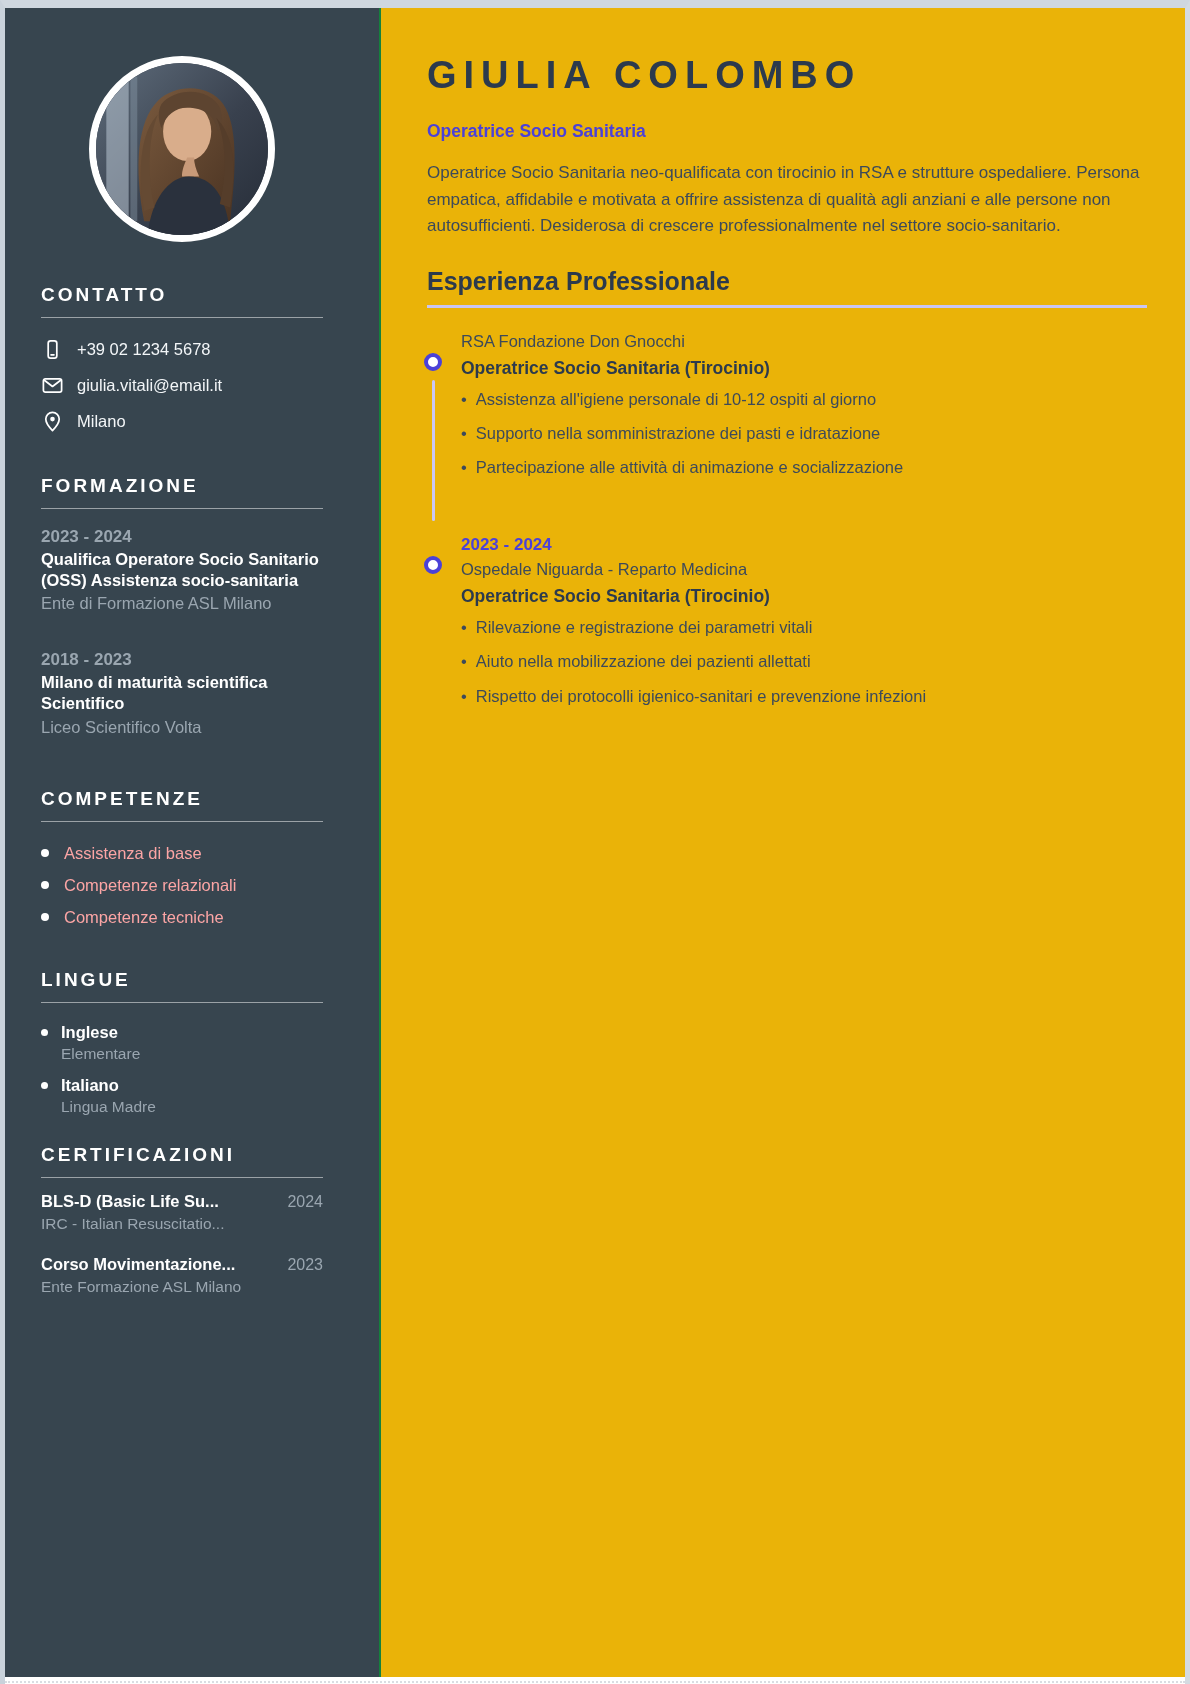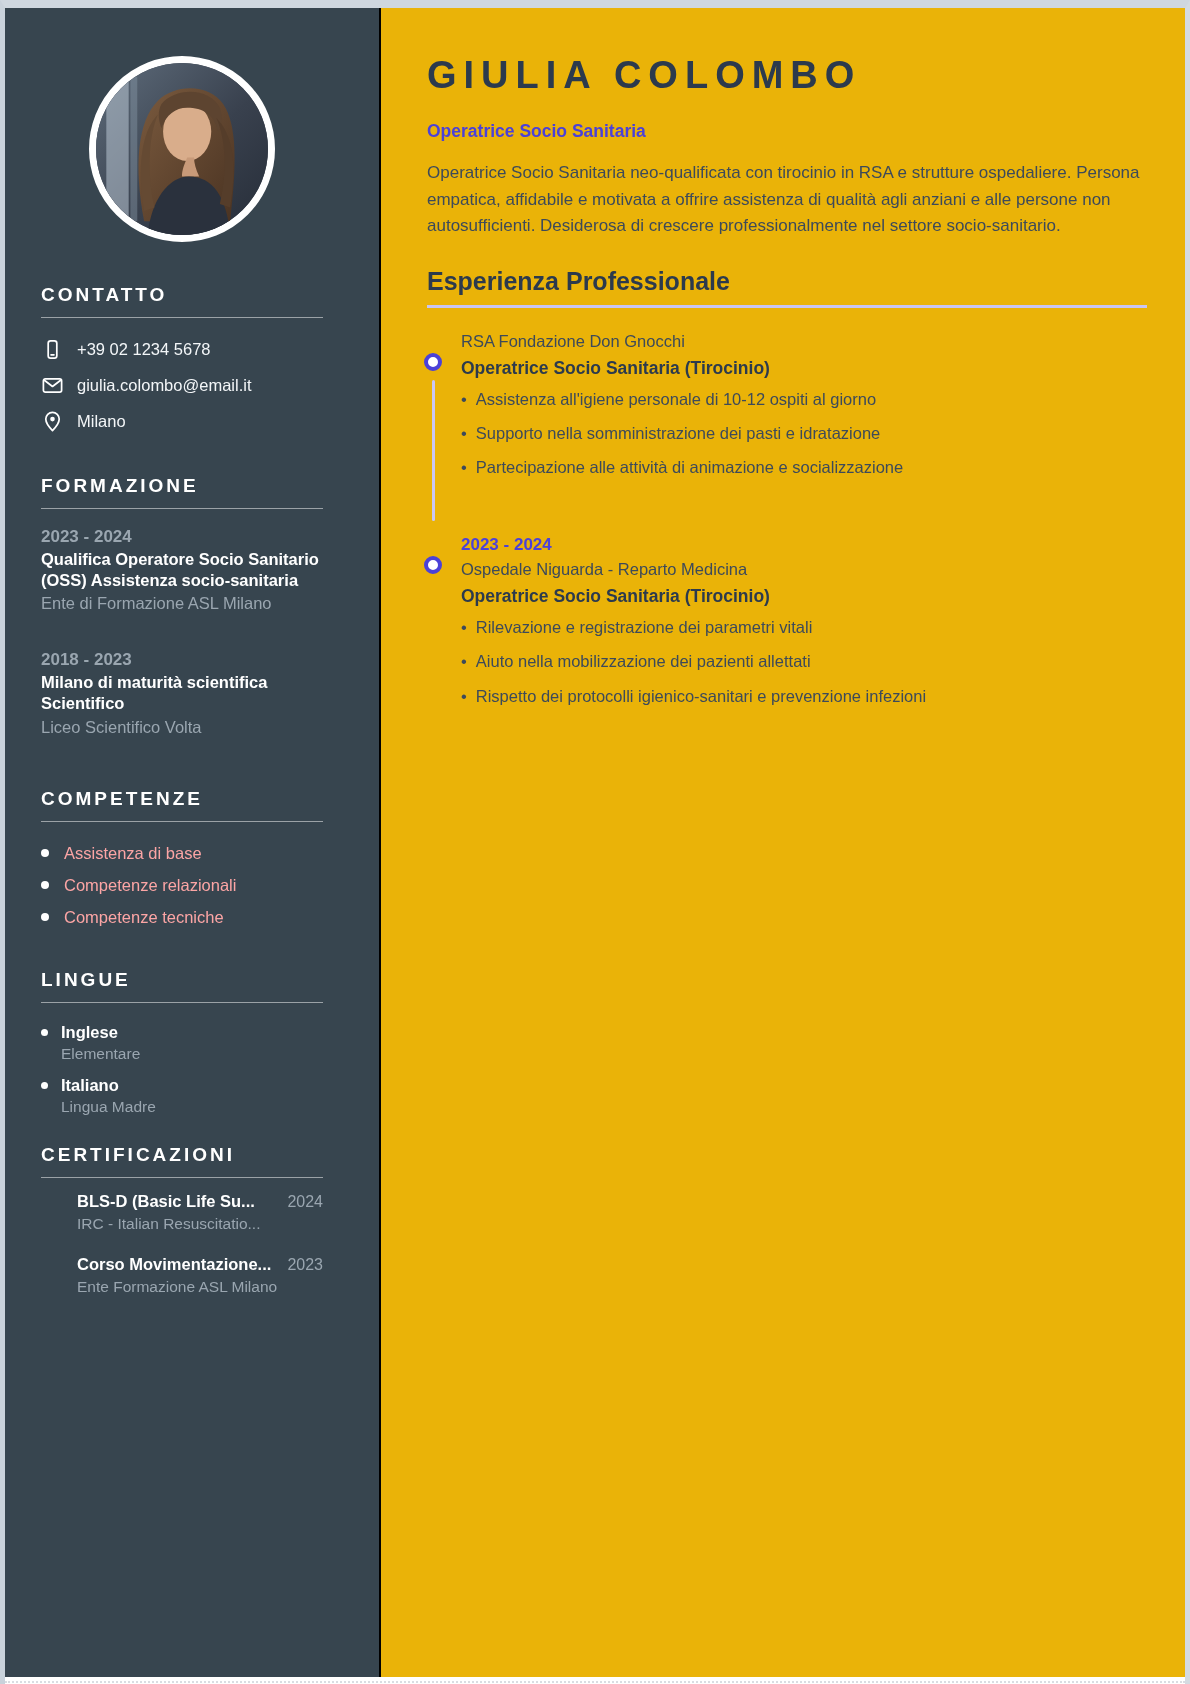"CONTATTO" .sidebar { border-right: 2px solid #000000 -> 2px solid #15803d }
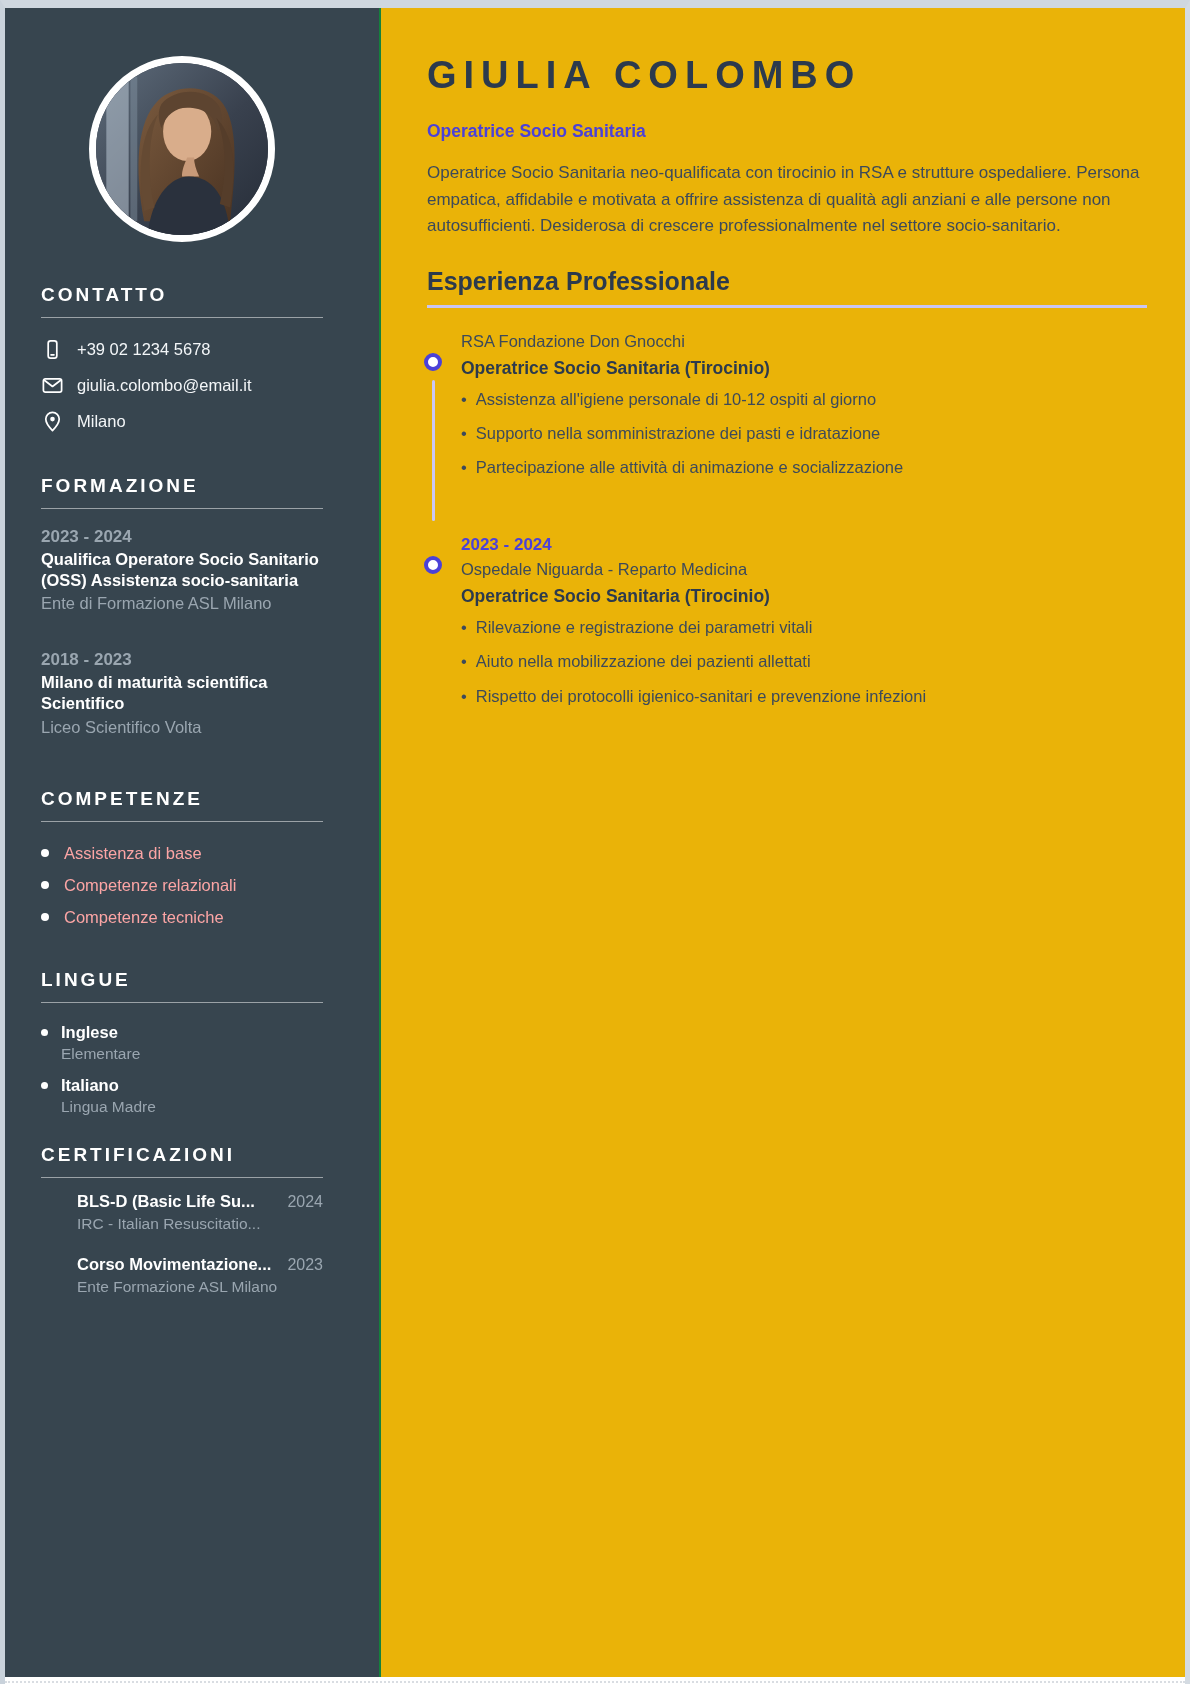"giulia.colombo@email.it" span.contact-text { text: giulia.colombo@email.it -> giulia.vitali@email.it }
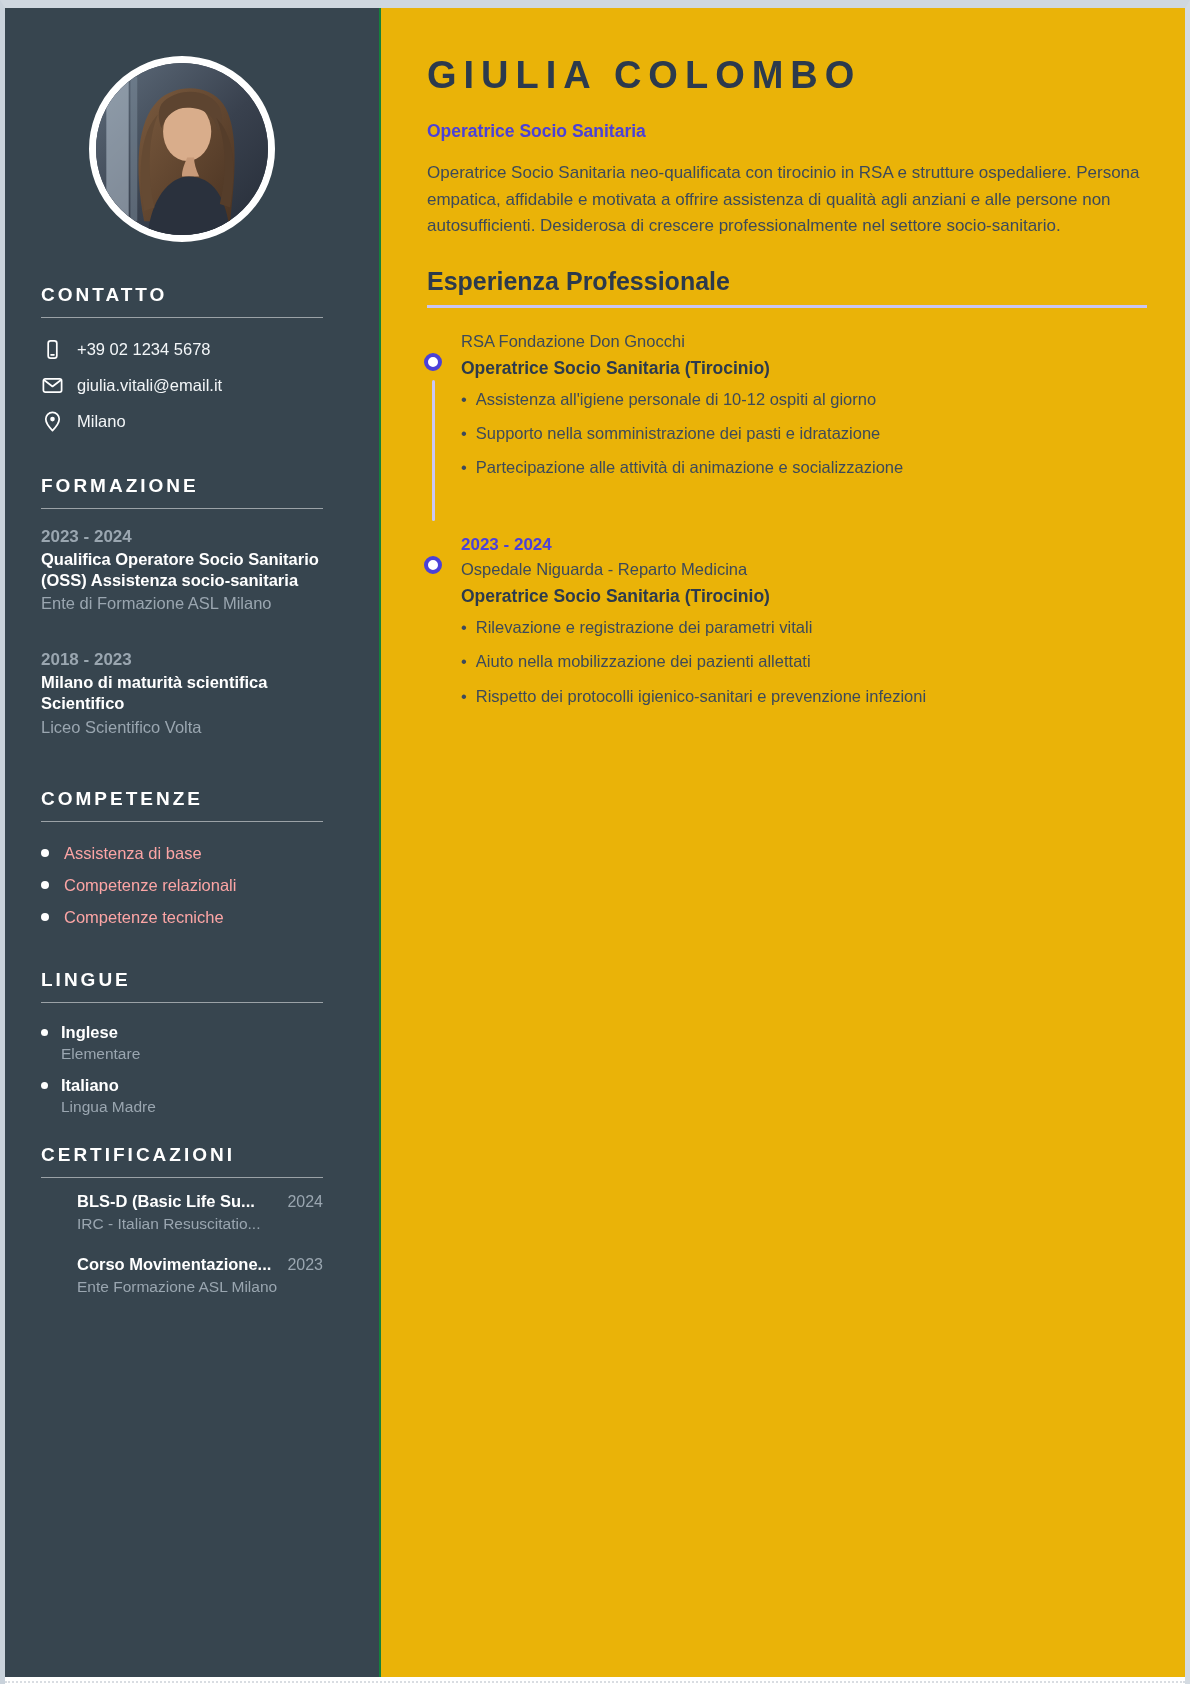"BLS-D (Basic Life Su..." .cert-item { margin-left: 36px -> none }
